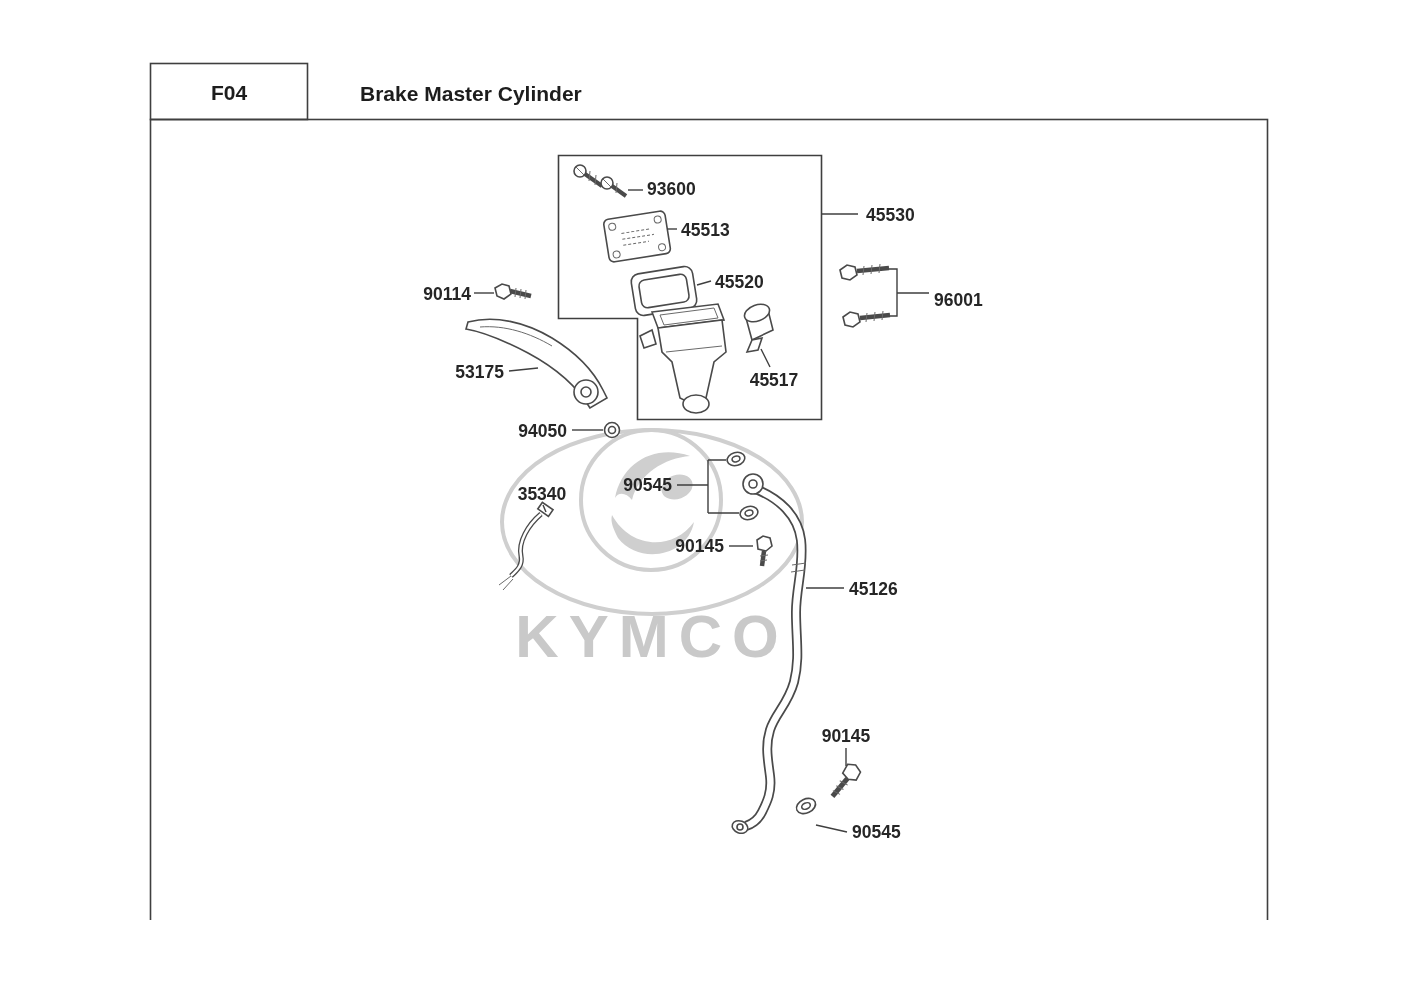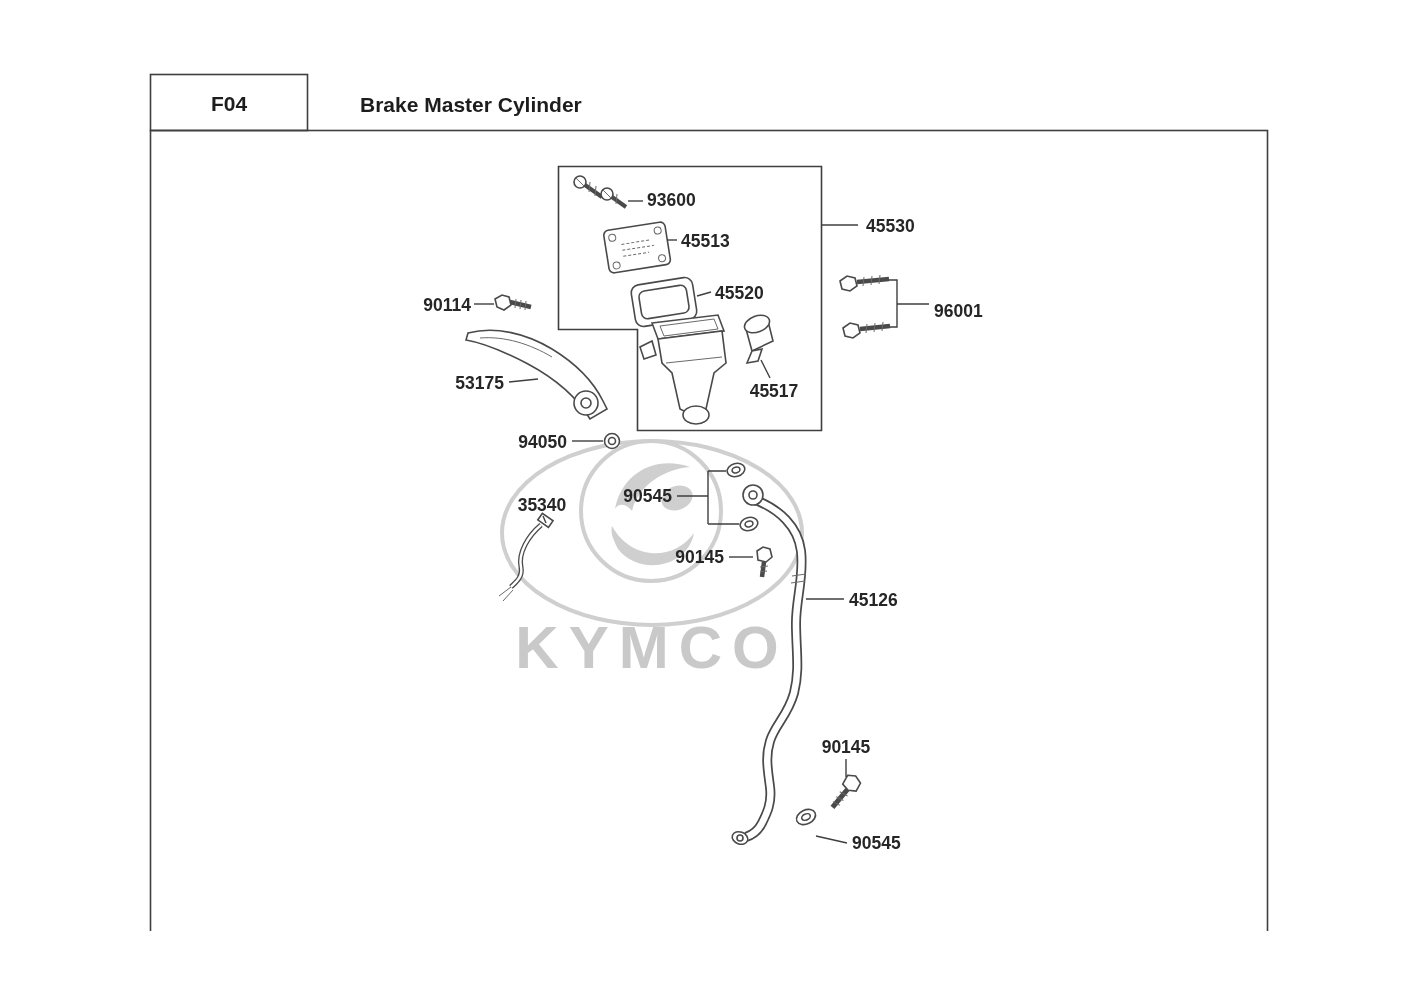"F04" .page { margin-top: 11px -> none }
